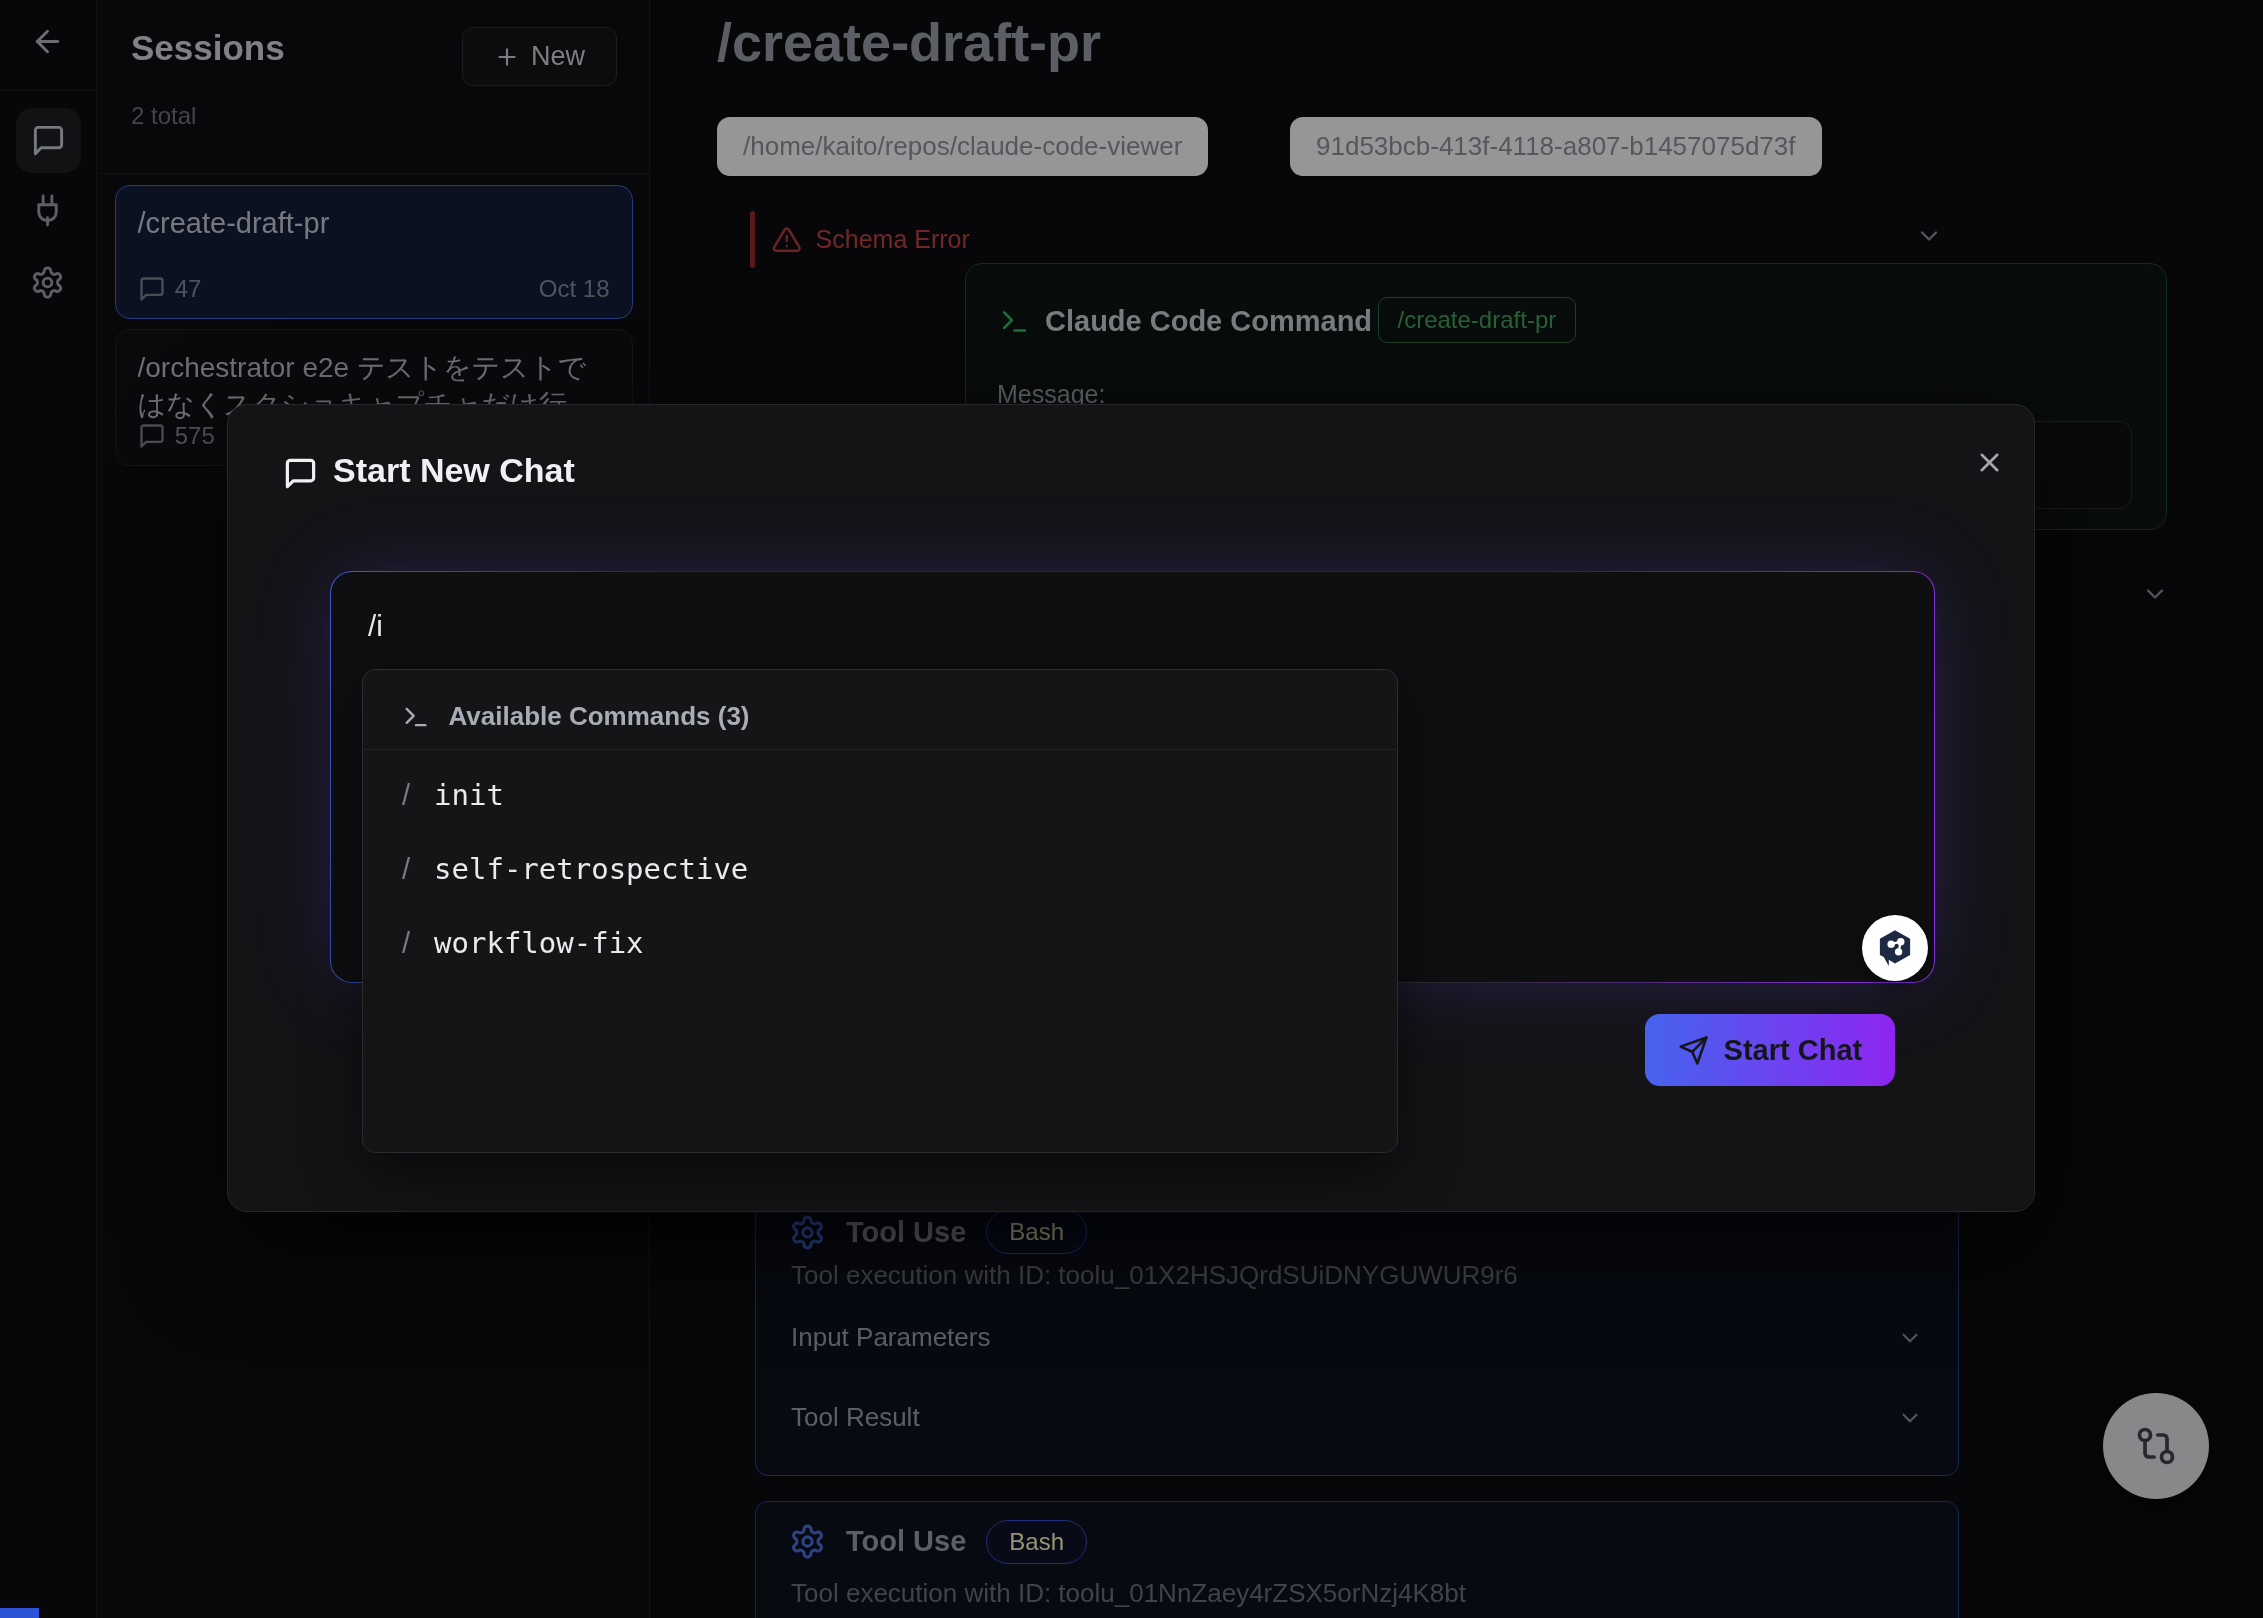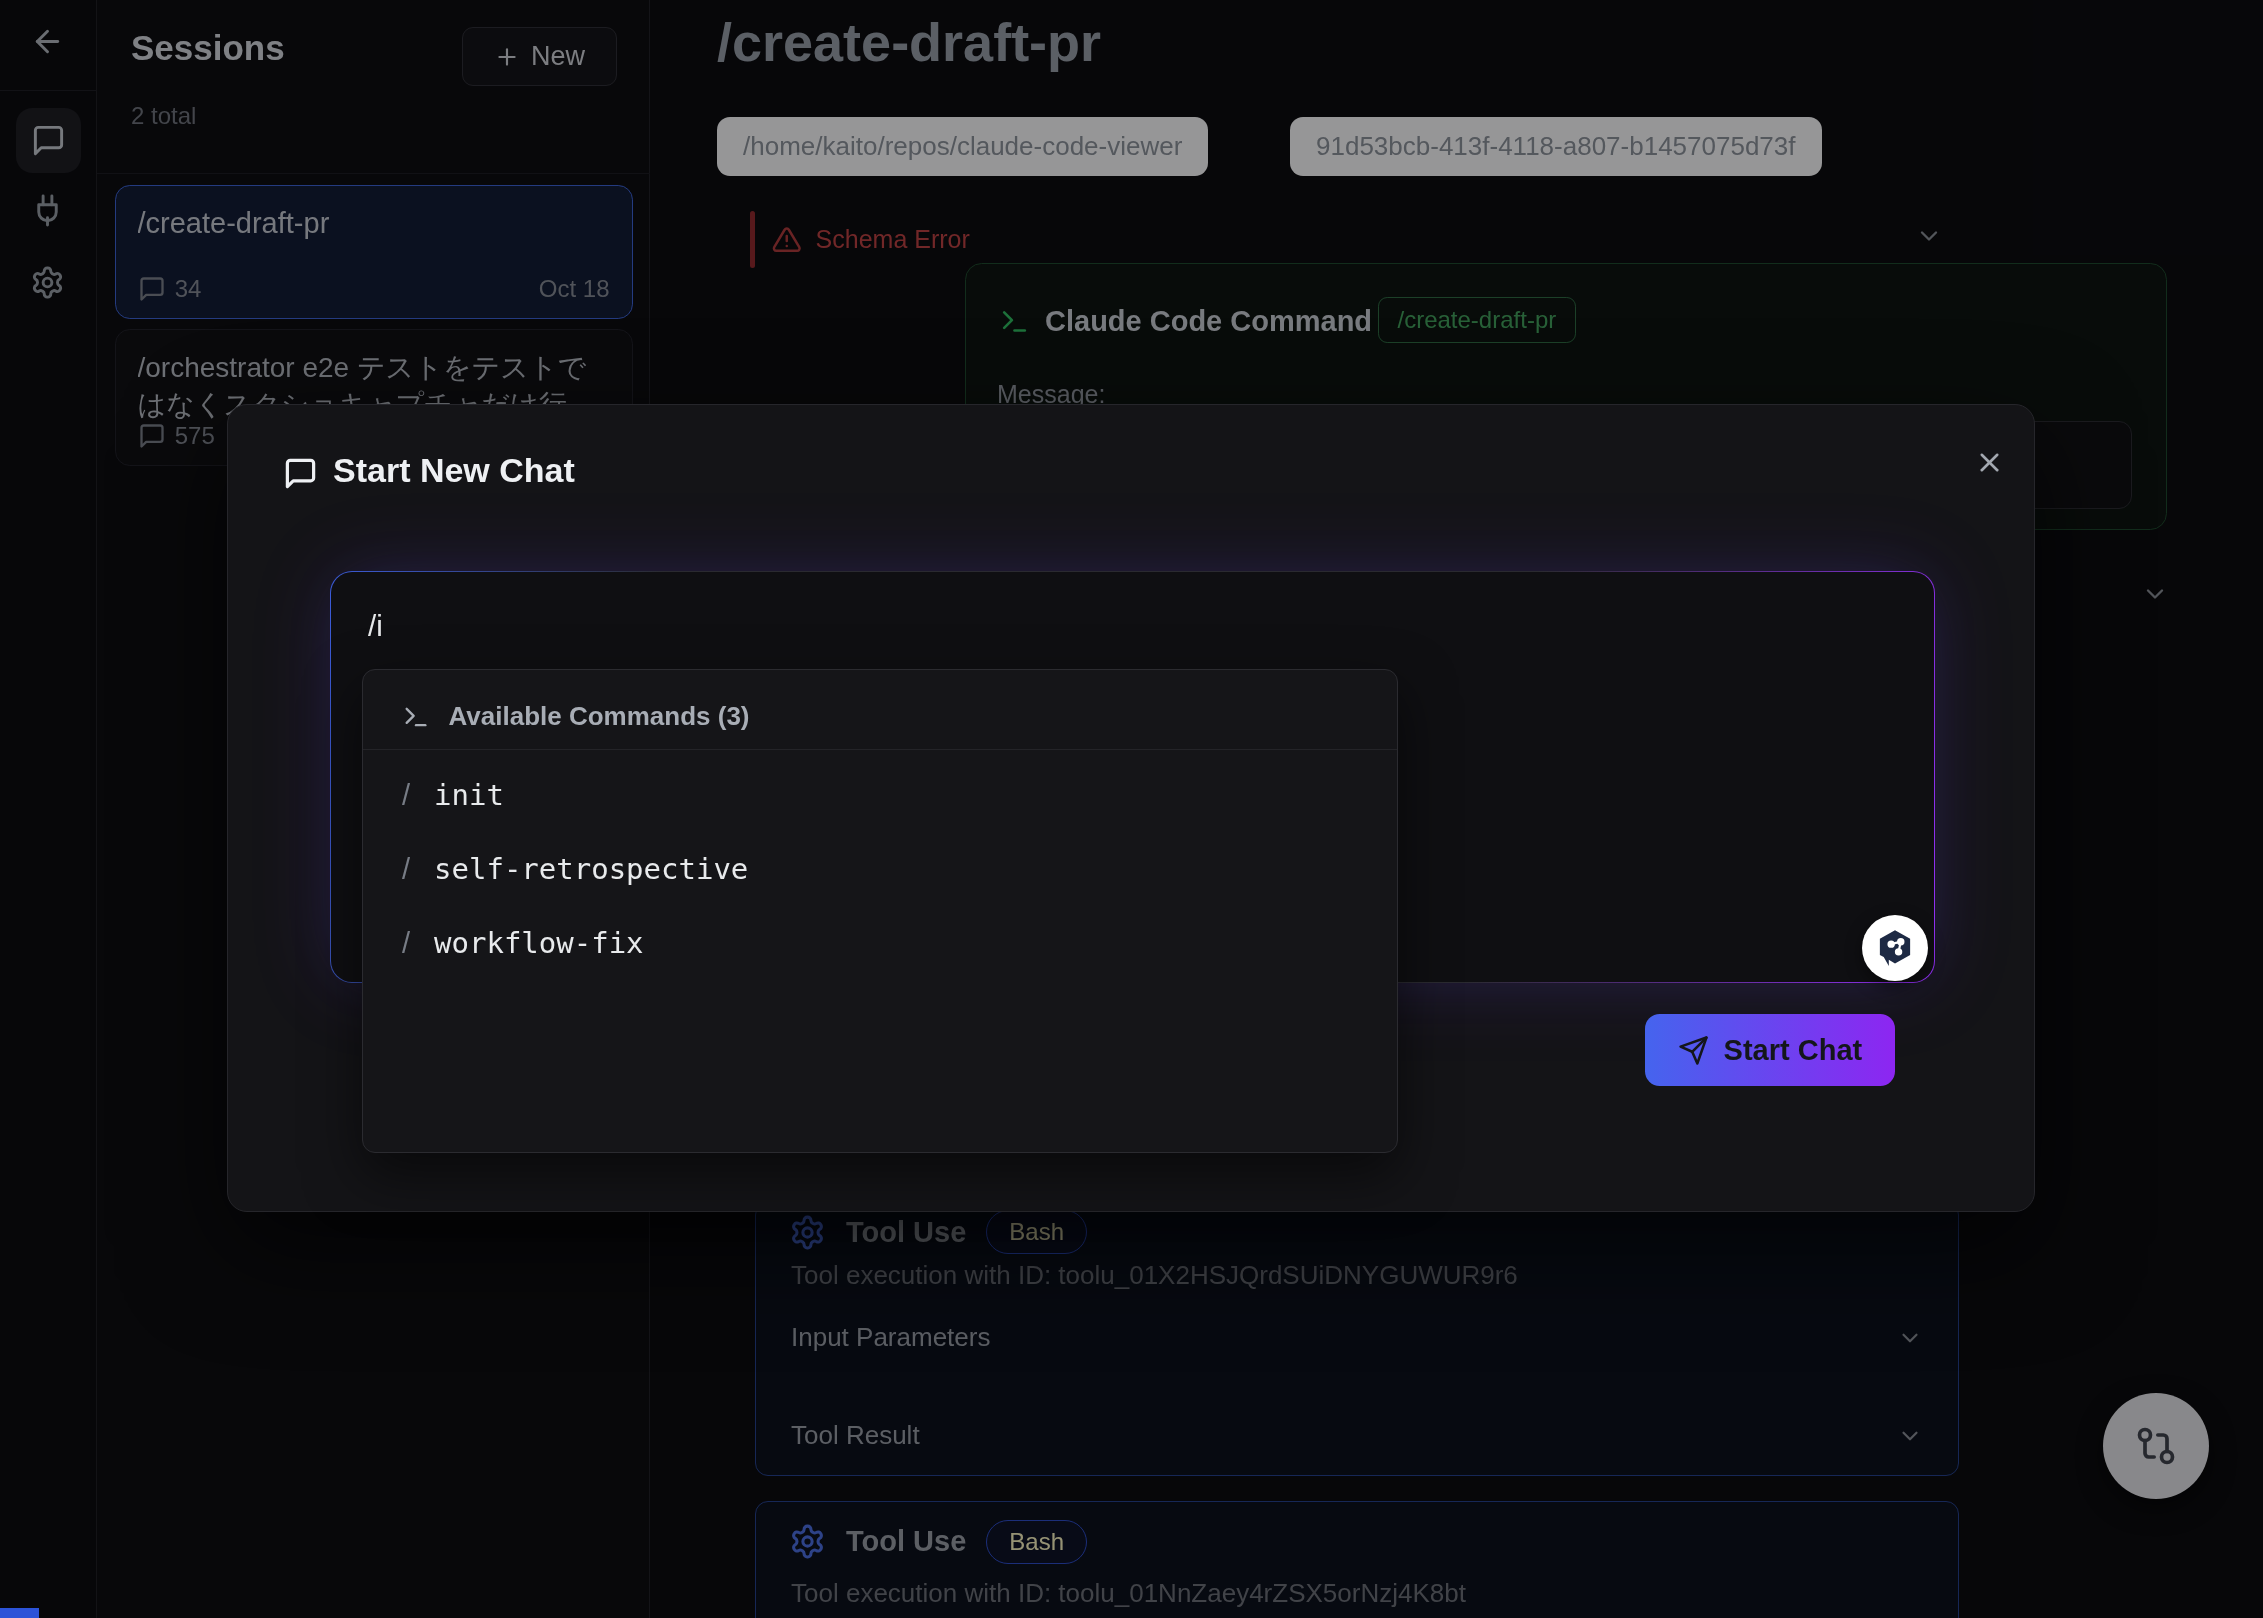"34" span.card-count { text: 34 -> 47 }
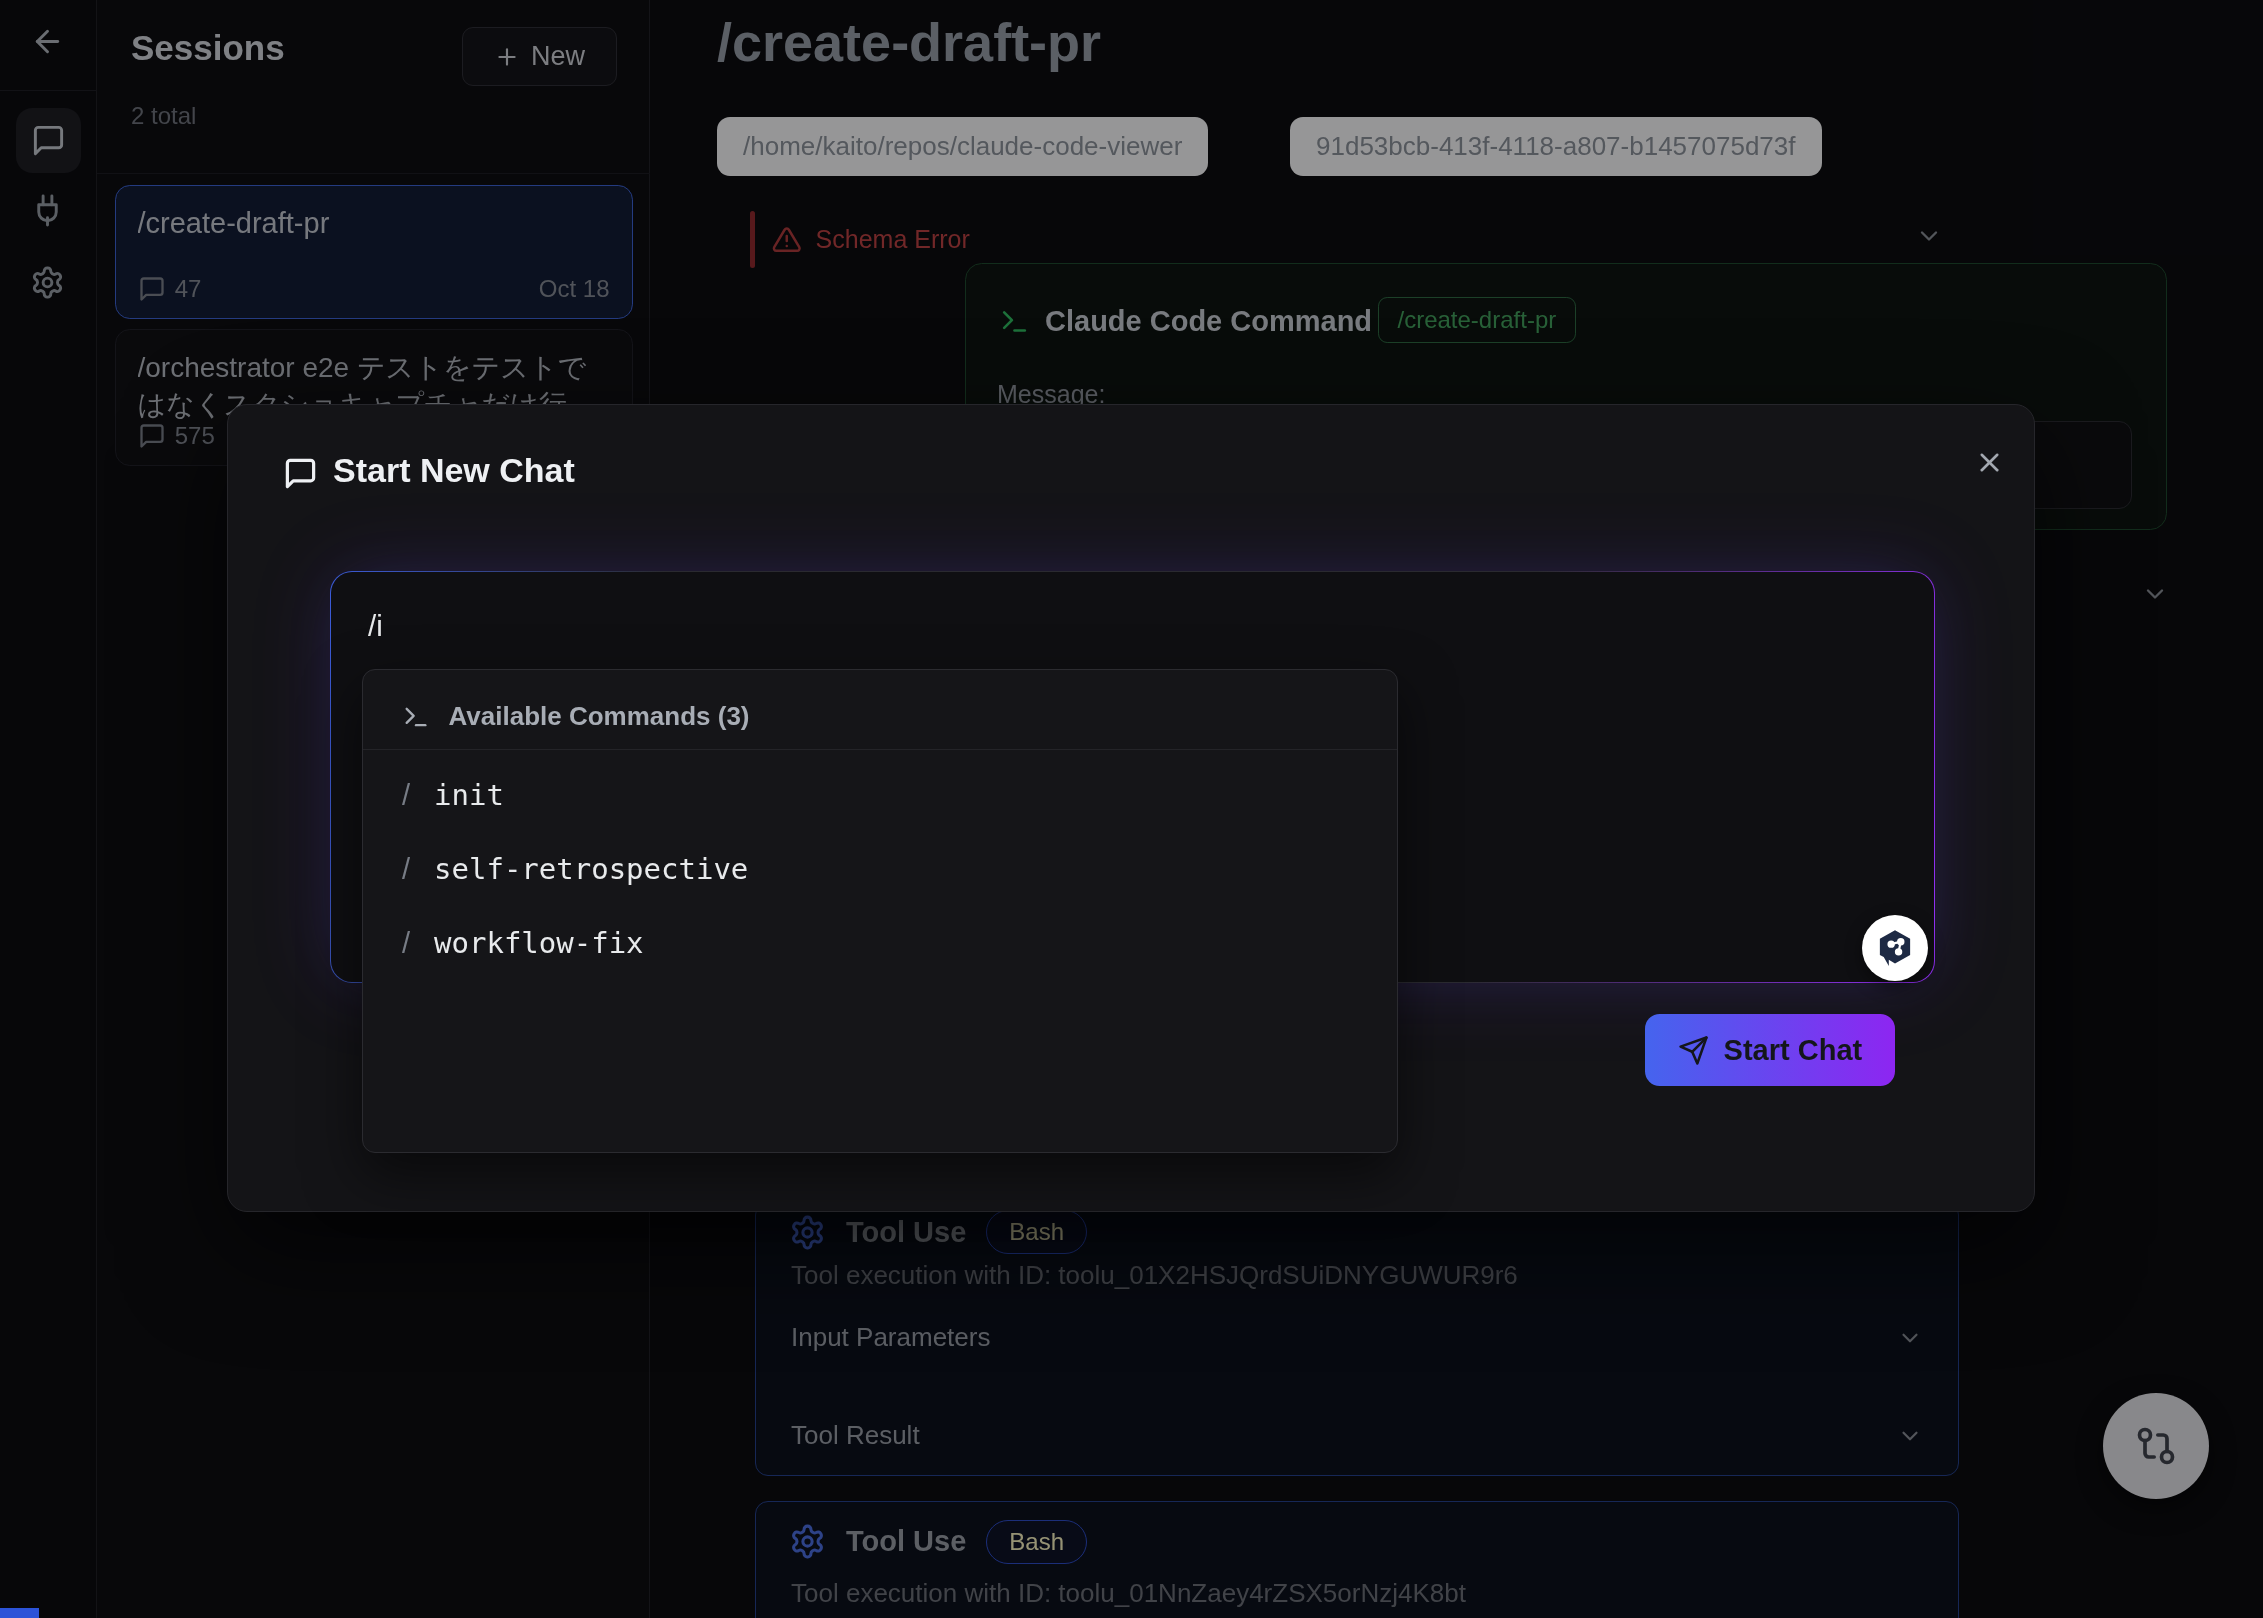"Tool Result" div.tool-section { top: 214px -> 196px }
